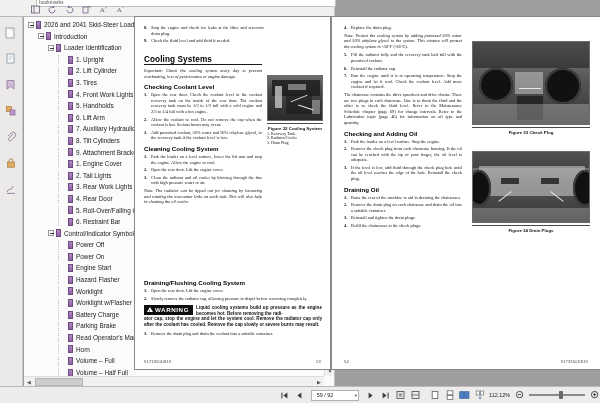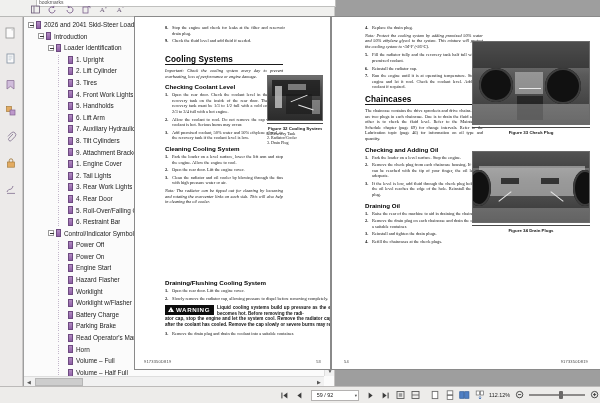"Cooling Systems" .pcol { margin-left: 21px -> none }
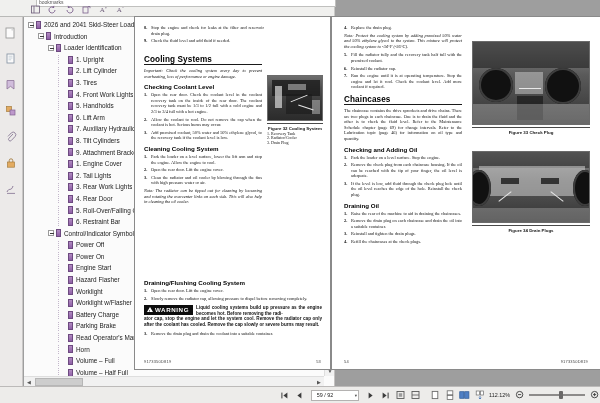"Chaincases" div.h1 { html: <div>Chaincases</div> -> none }
